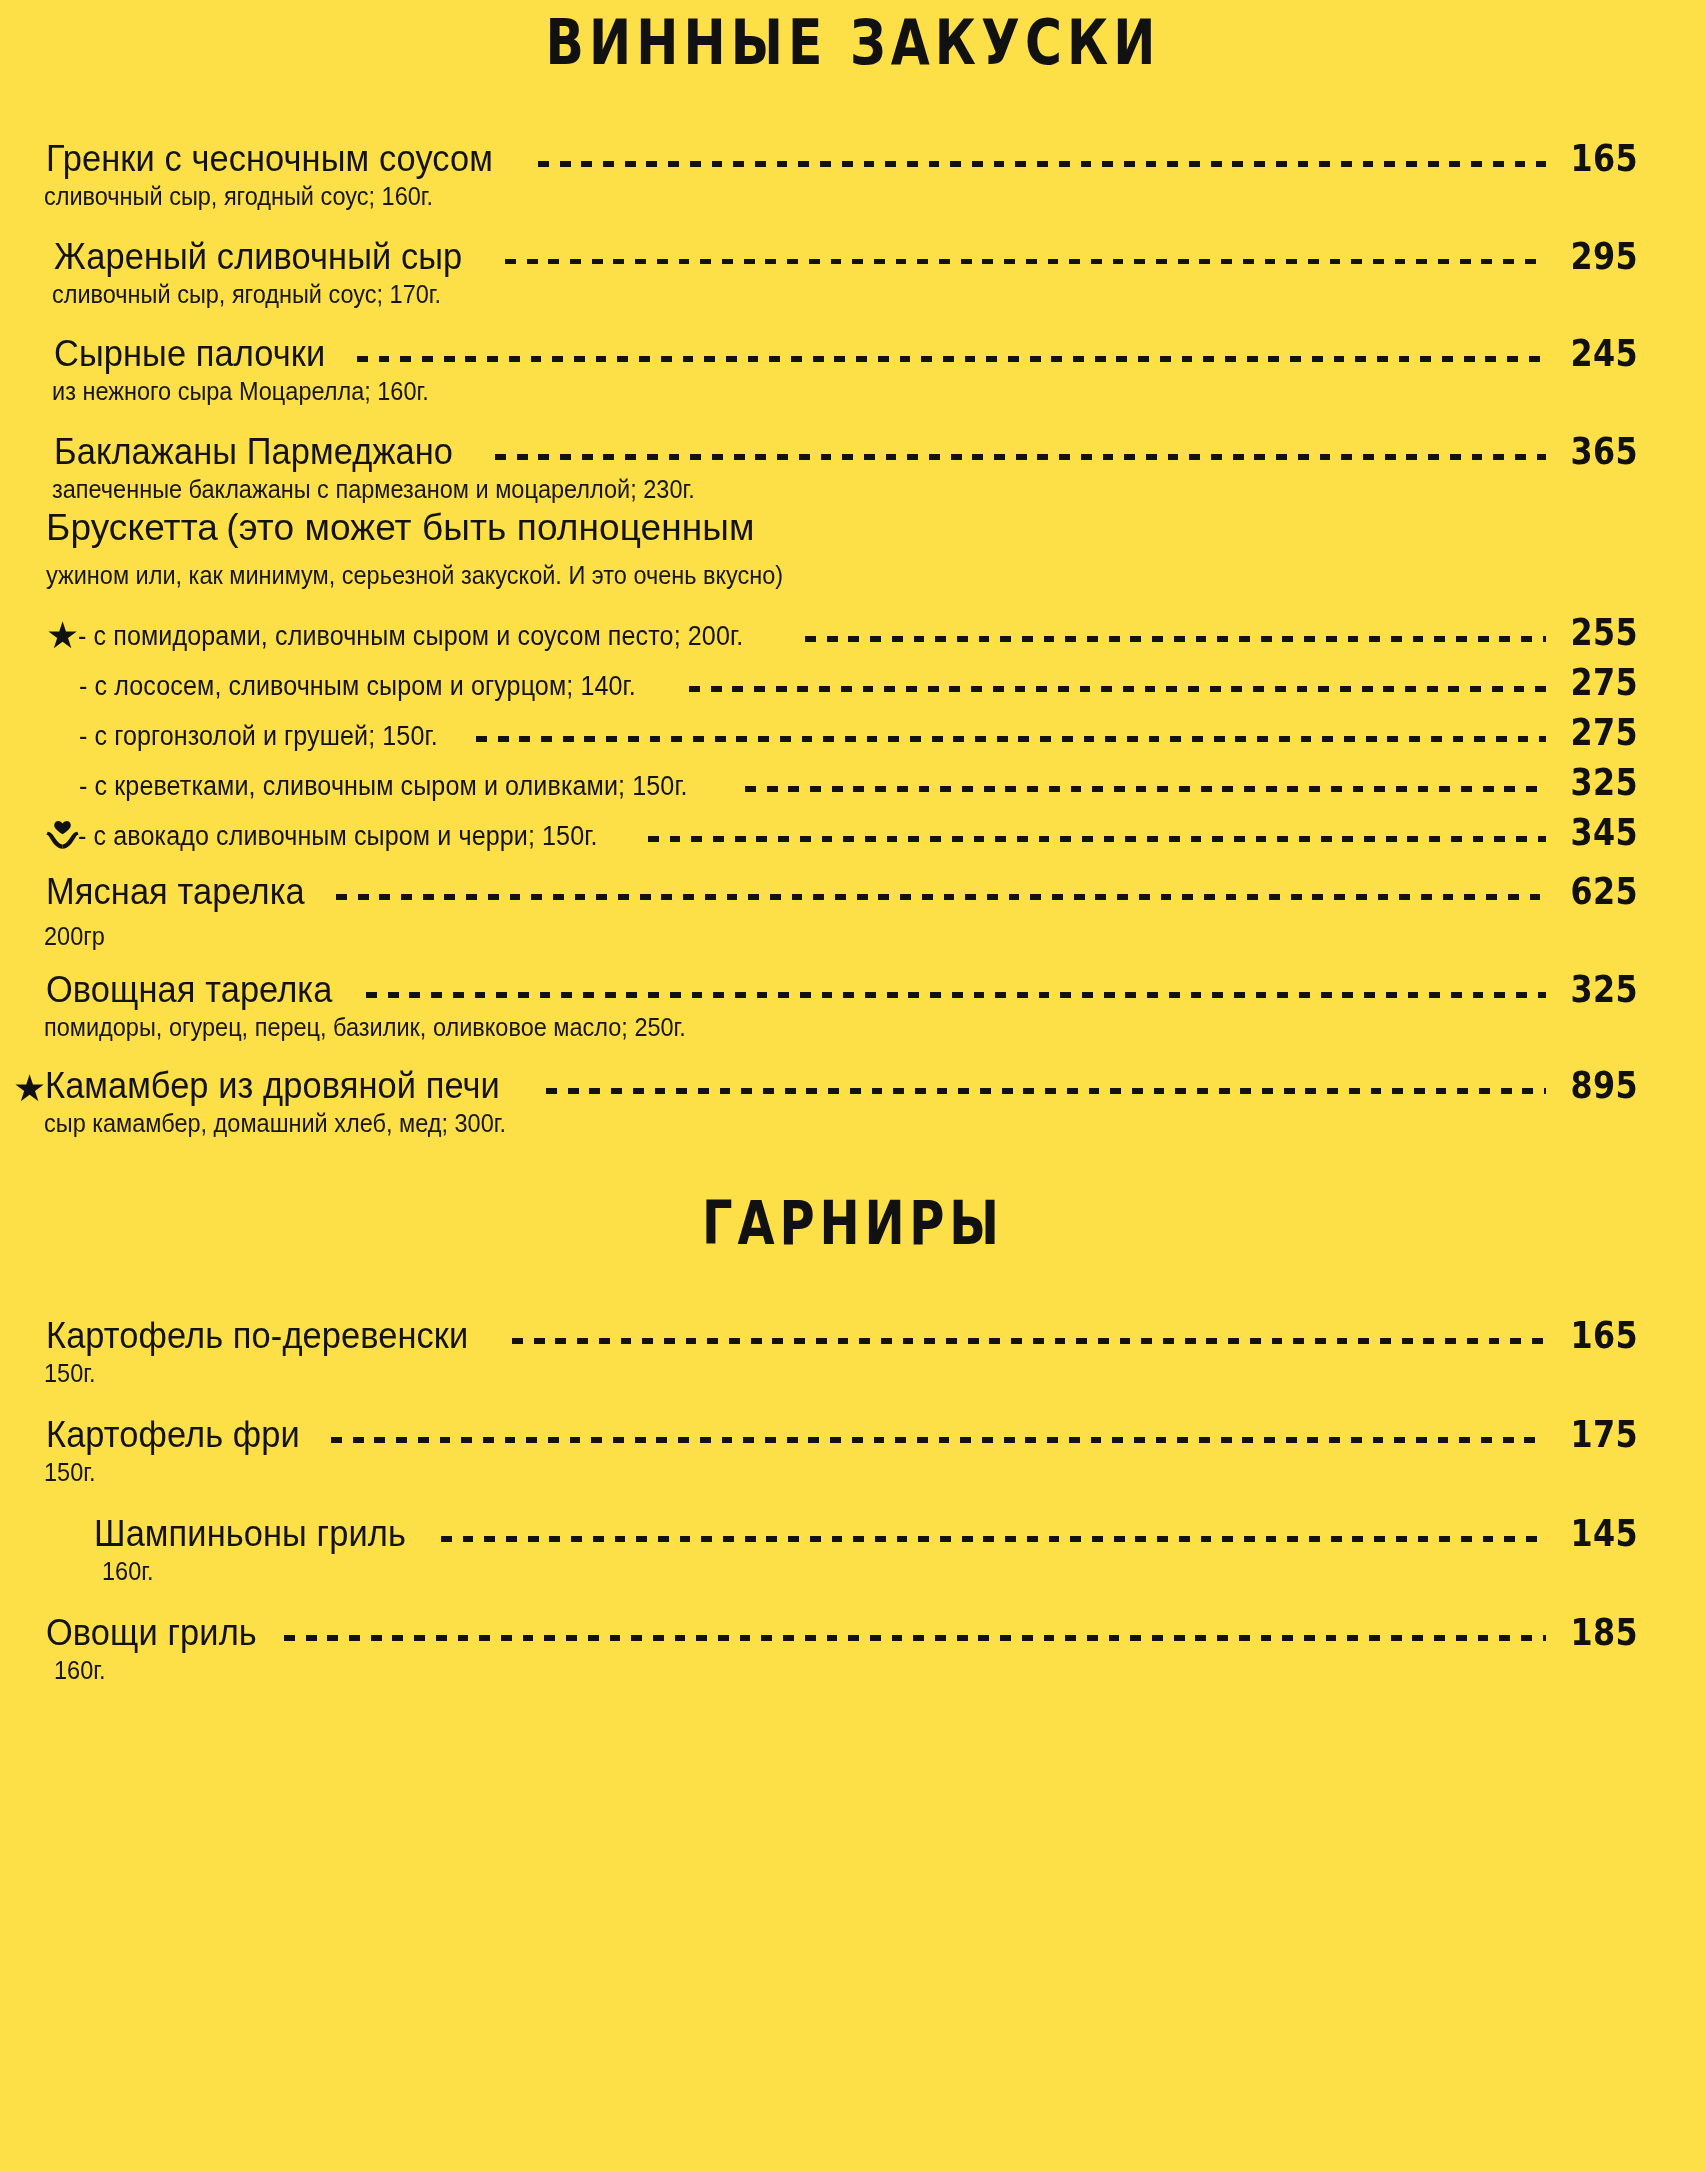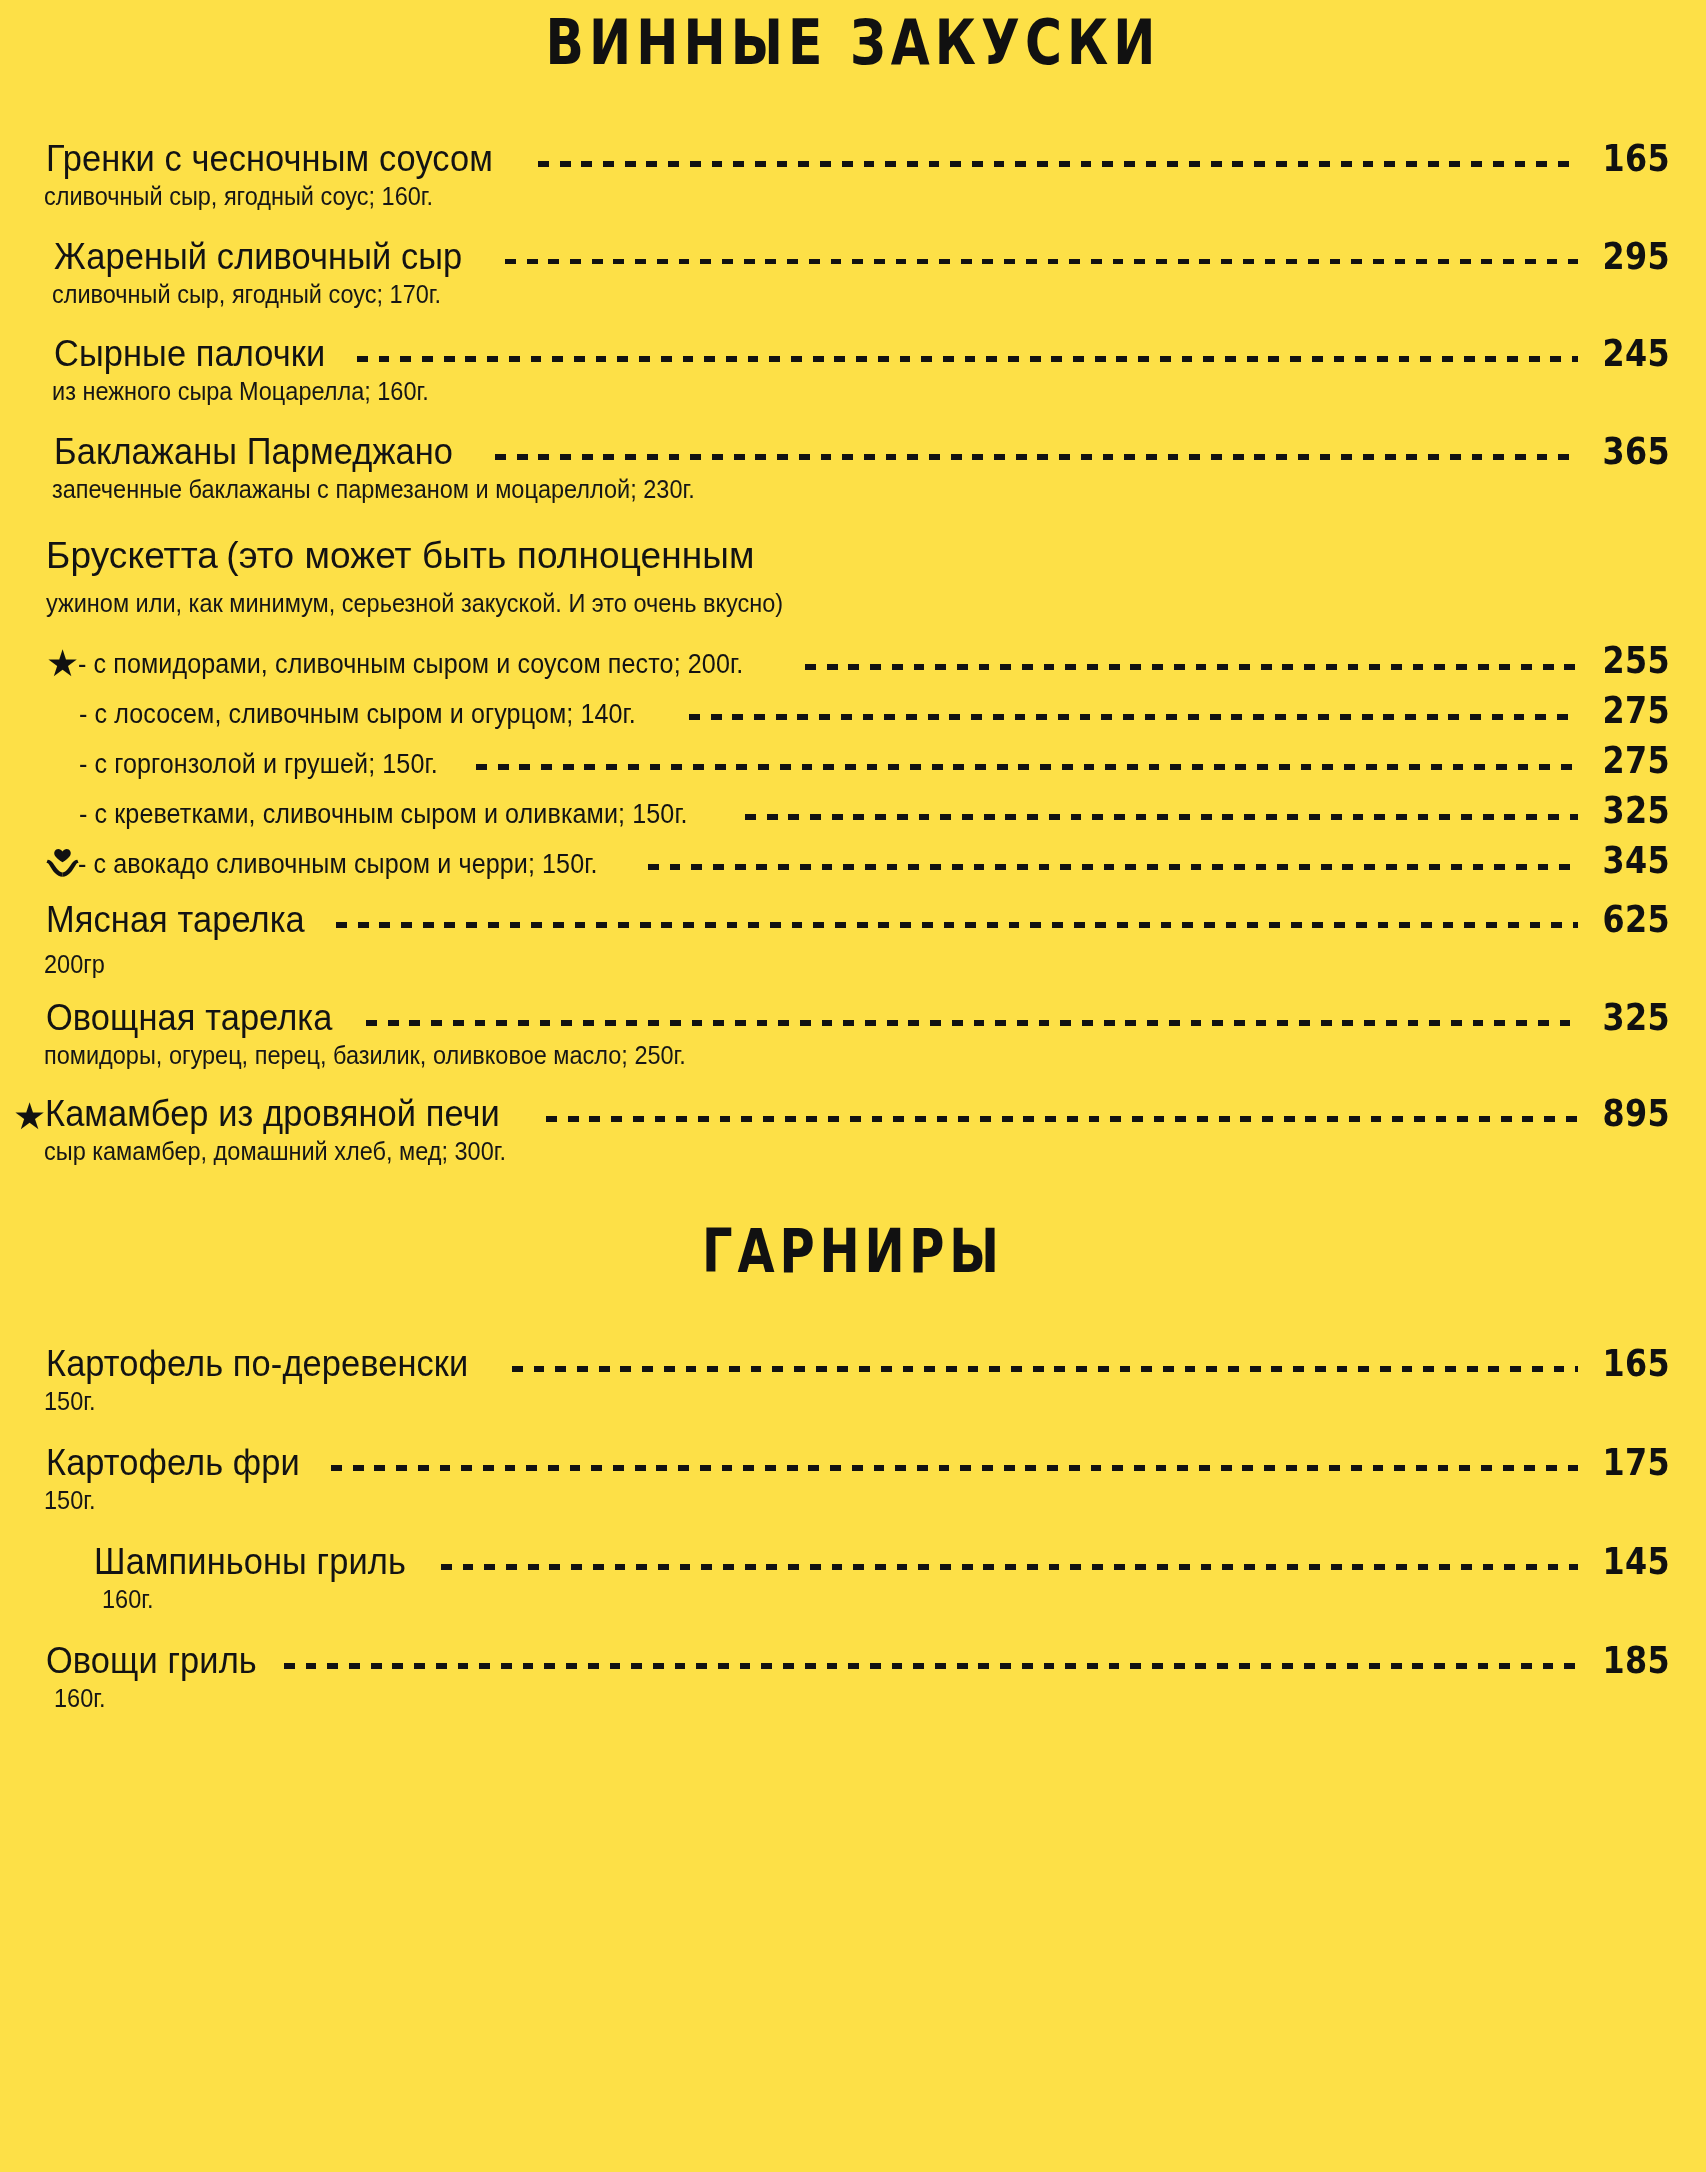"Гренки с чесночным соусом" .menu-block { padding: 0 36px 0 46px -> 0 68px 0 46px }
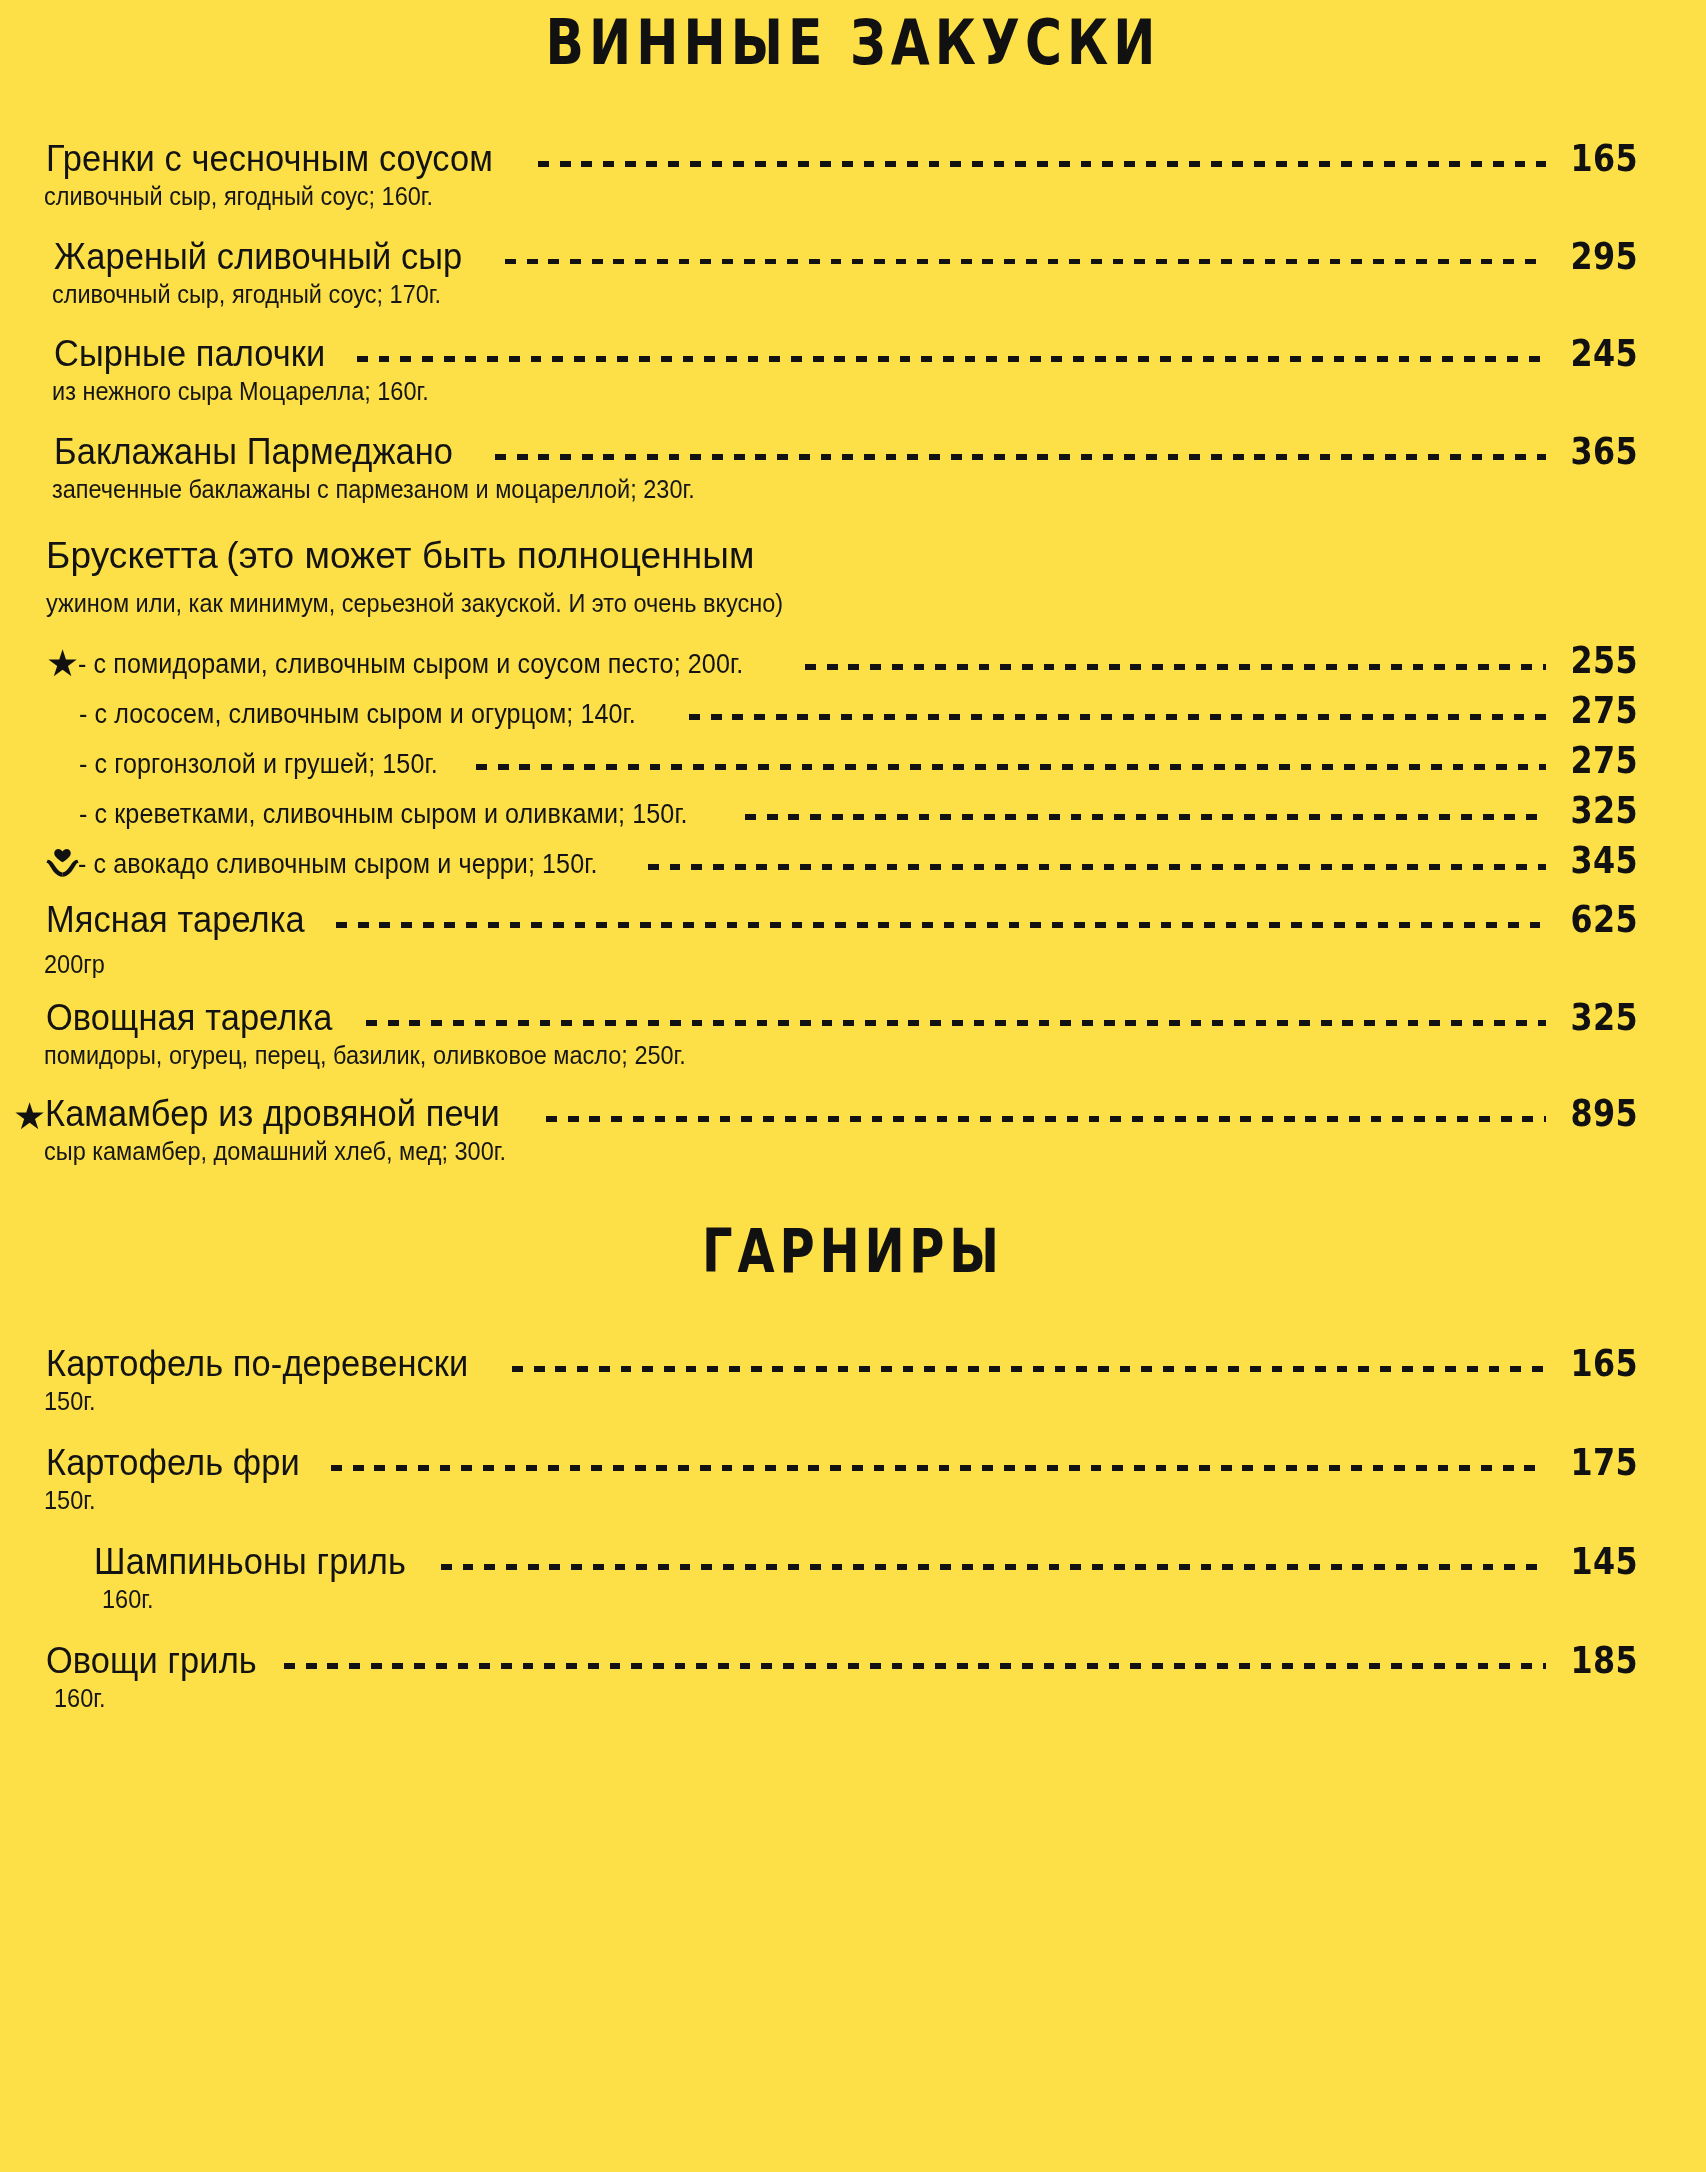"Брускетта (это может быть полноценным" div.item { margin-top: 28px -> none }
